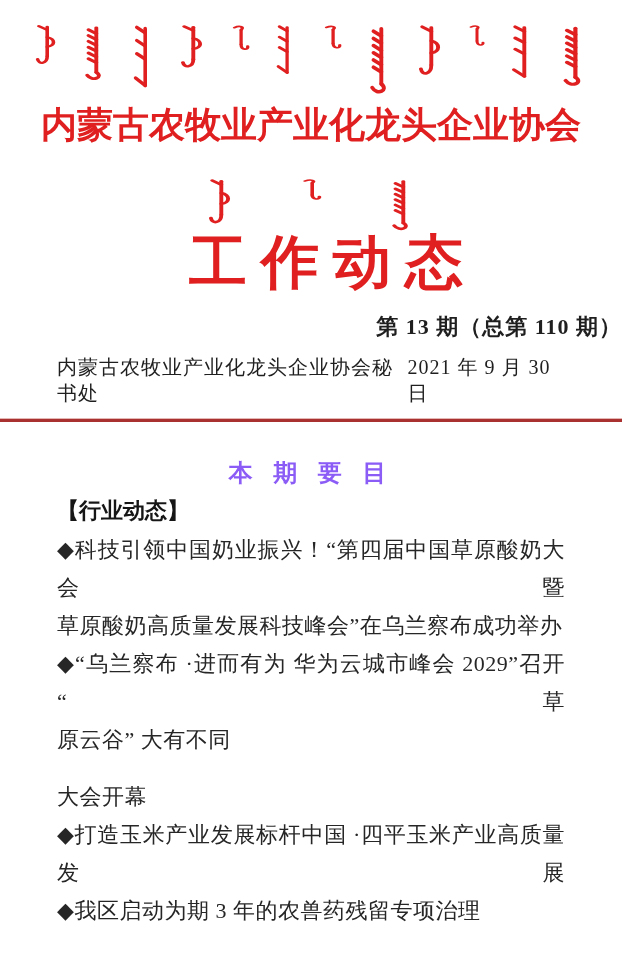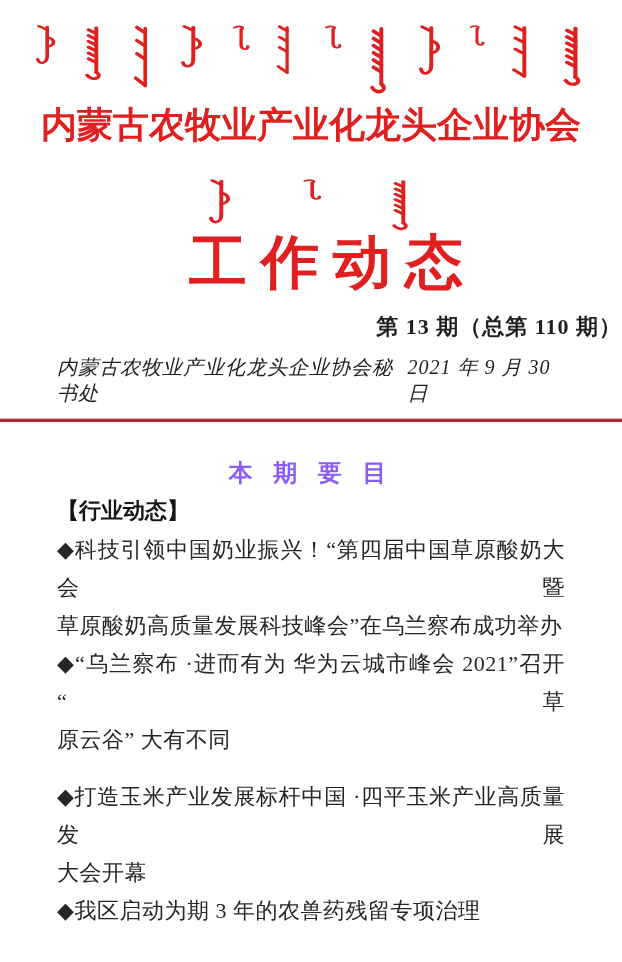"内蒙古农牧业产业化龙头企业协会秘书处" .pub-row { font-style: italic -> none }
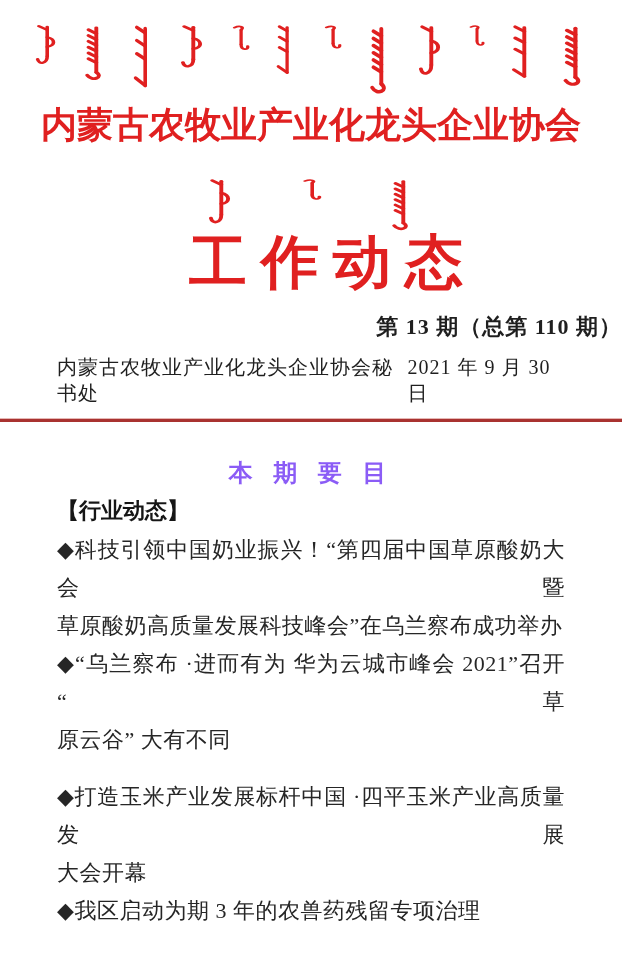"◆“乌兰察布 ·进而有为 华为云城市峰会 2021”召开 “草" div.toc-line { text: 2021 -> 2029 }
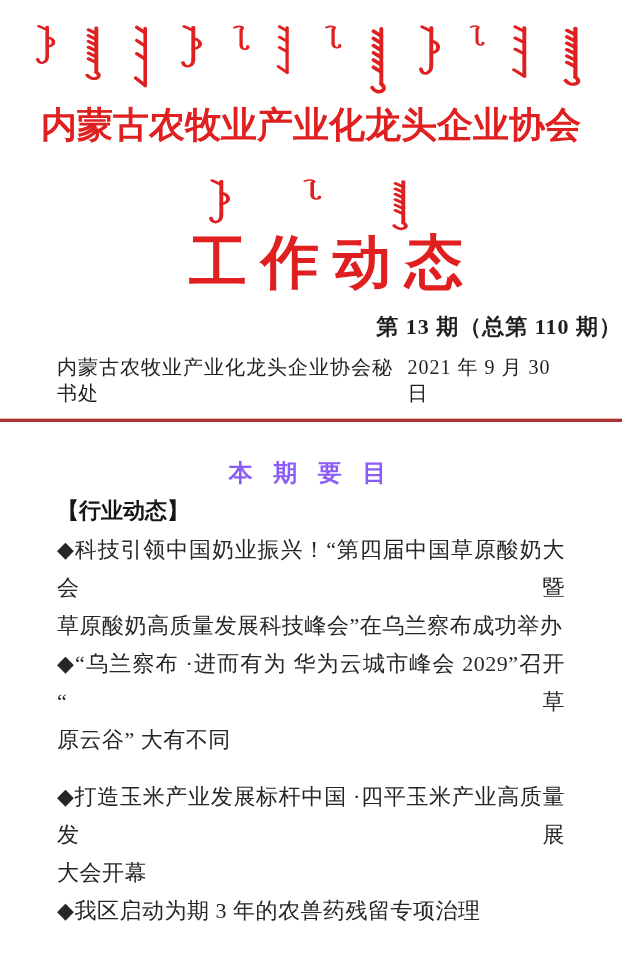"◆打造玉米产业发展标杆中国 ·四平玉米产业高质量发展" div.toc-line { order: before "大会开幕" -> after "大会开幕" }
